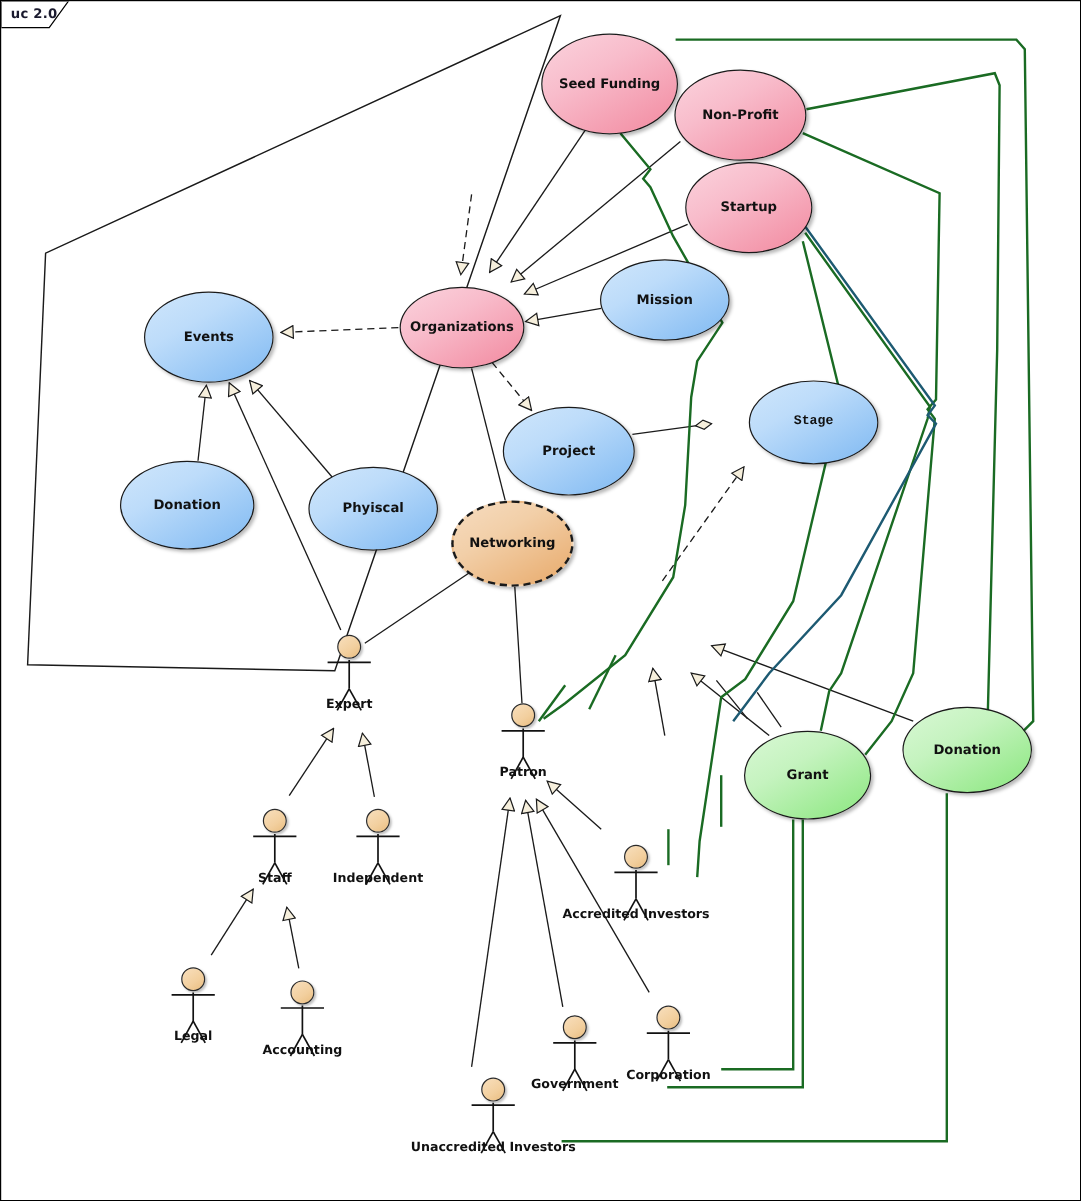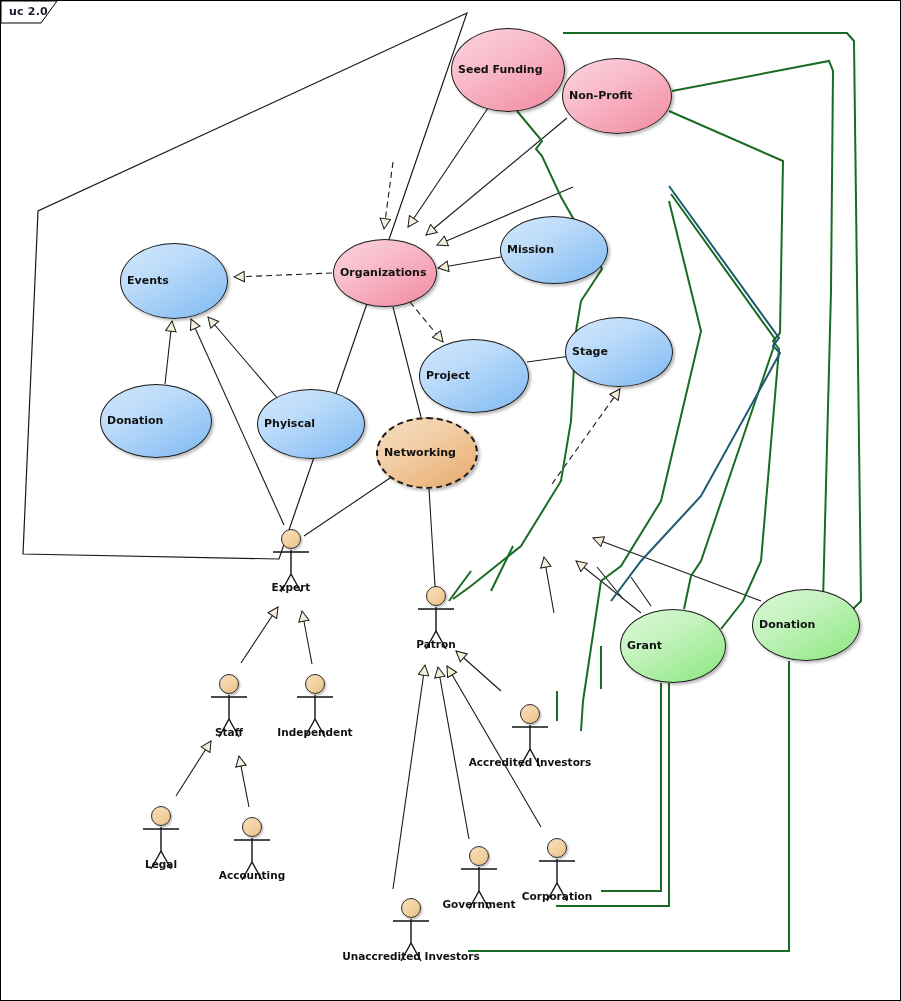"Seed Funding" .uc { justify-content: flex-start -> center }
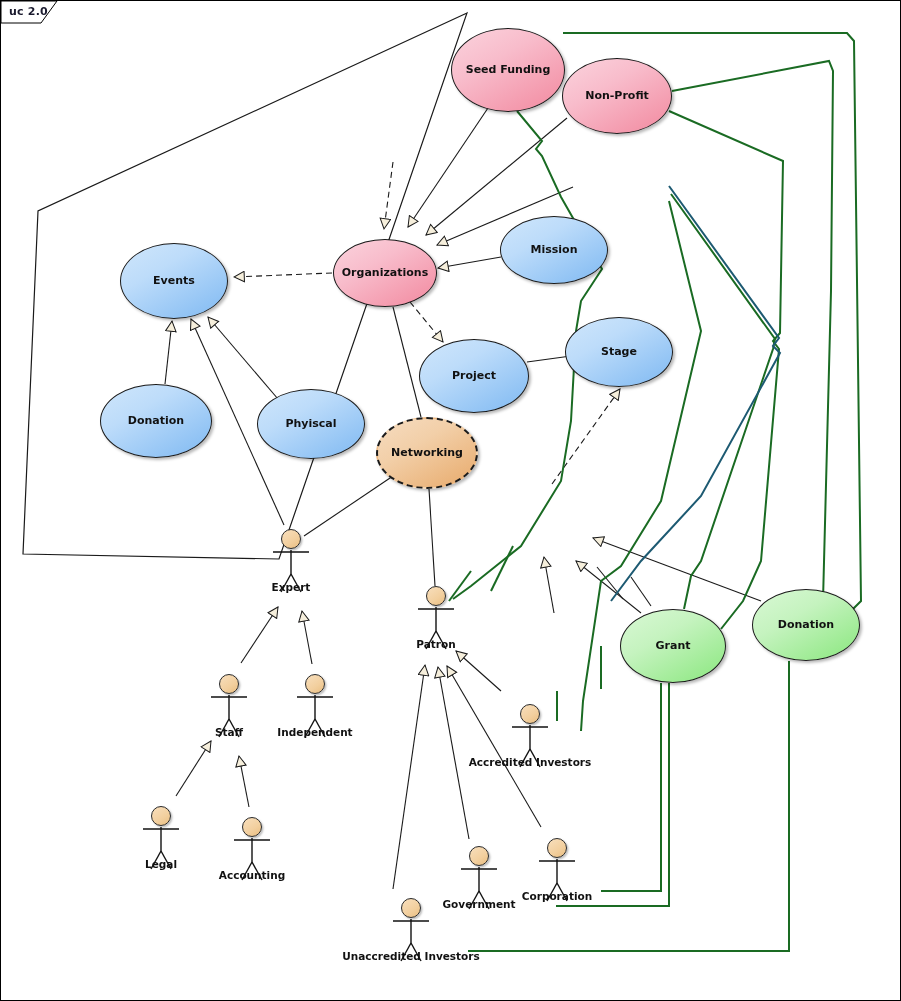"Startup" div.uc { html: none -> <div> <span>Startup</span> </div> }
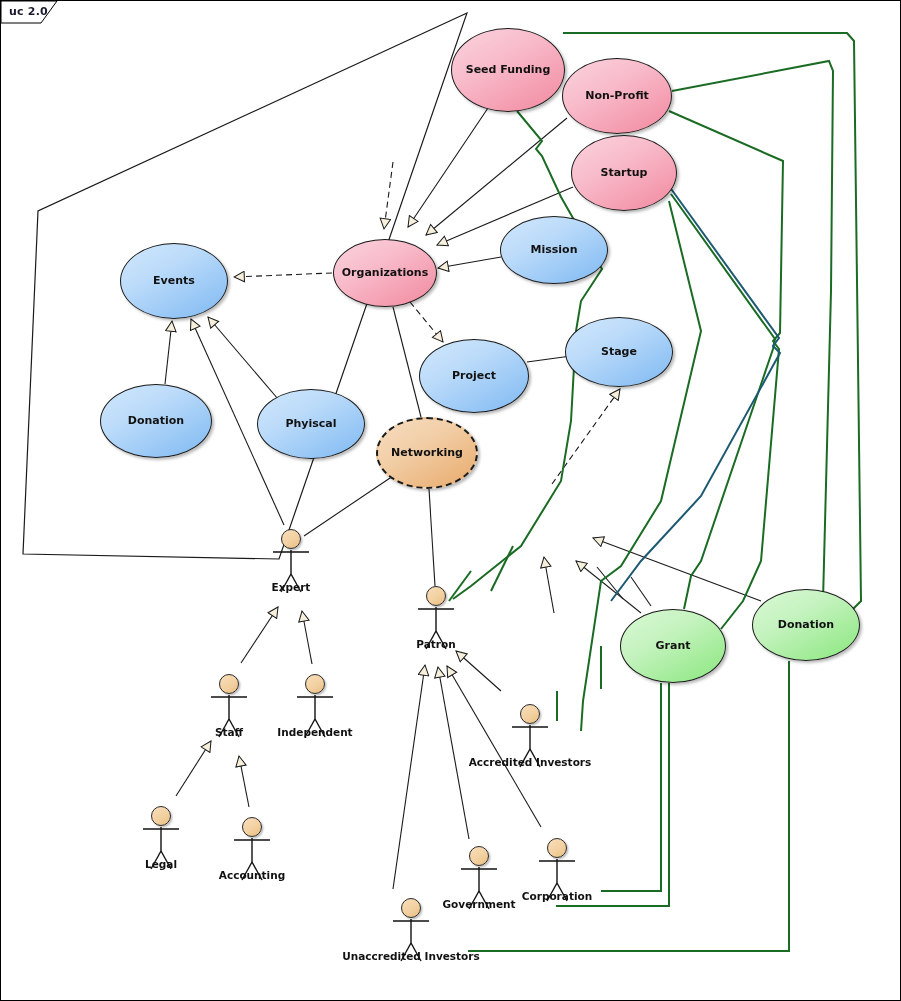"Stage" div.uc { font-family: none -> Liberation Mono, monospace; left: 564px -> 623px }
